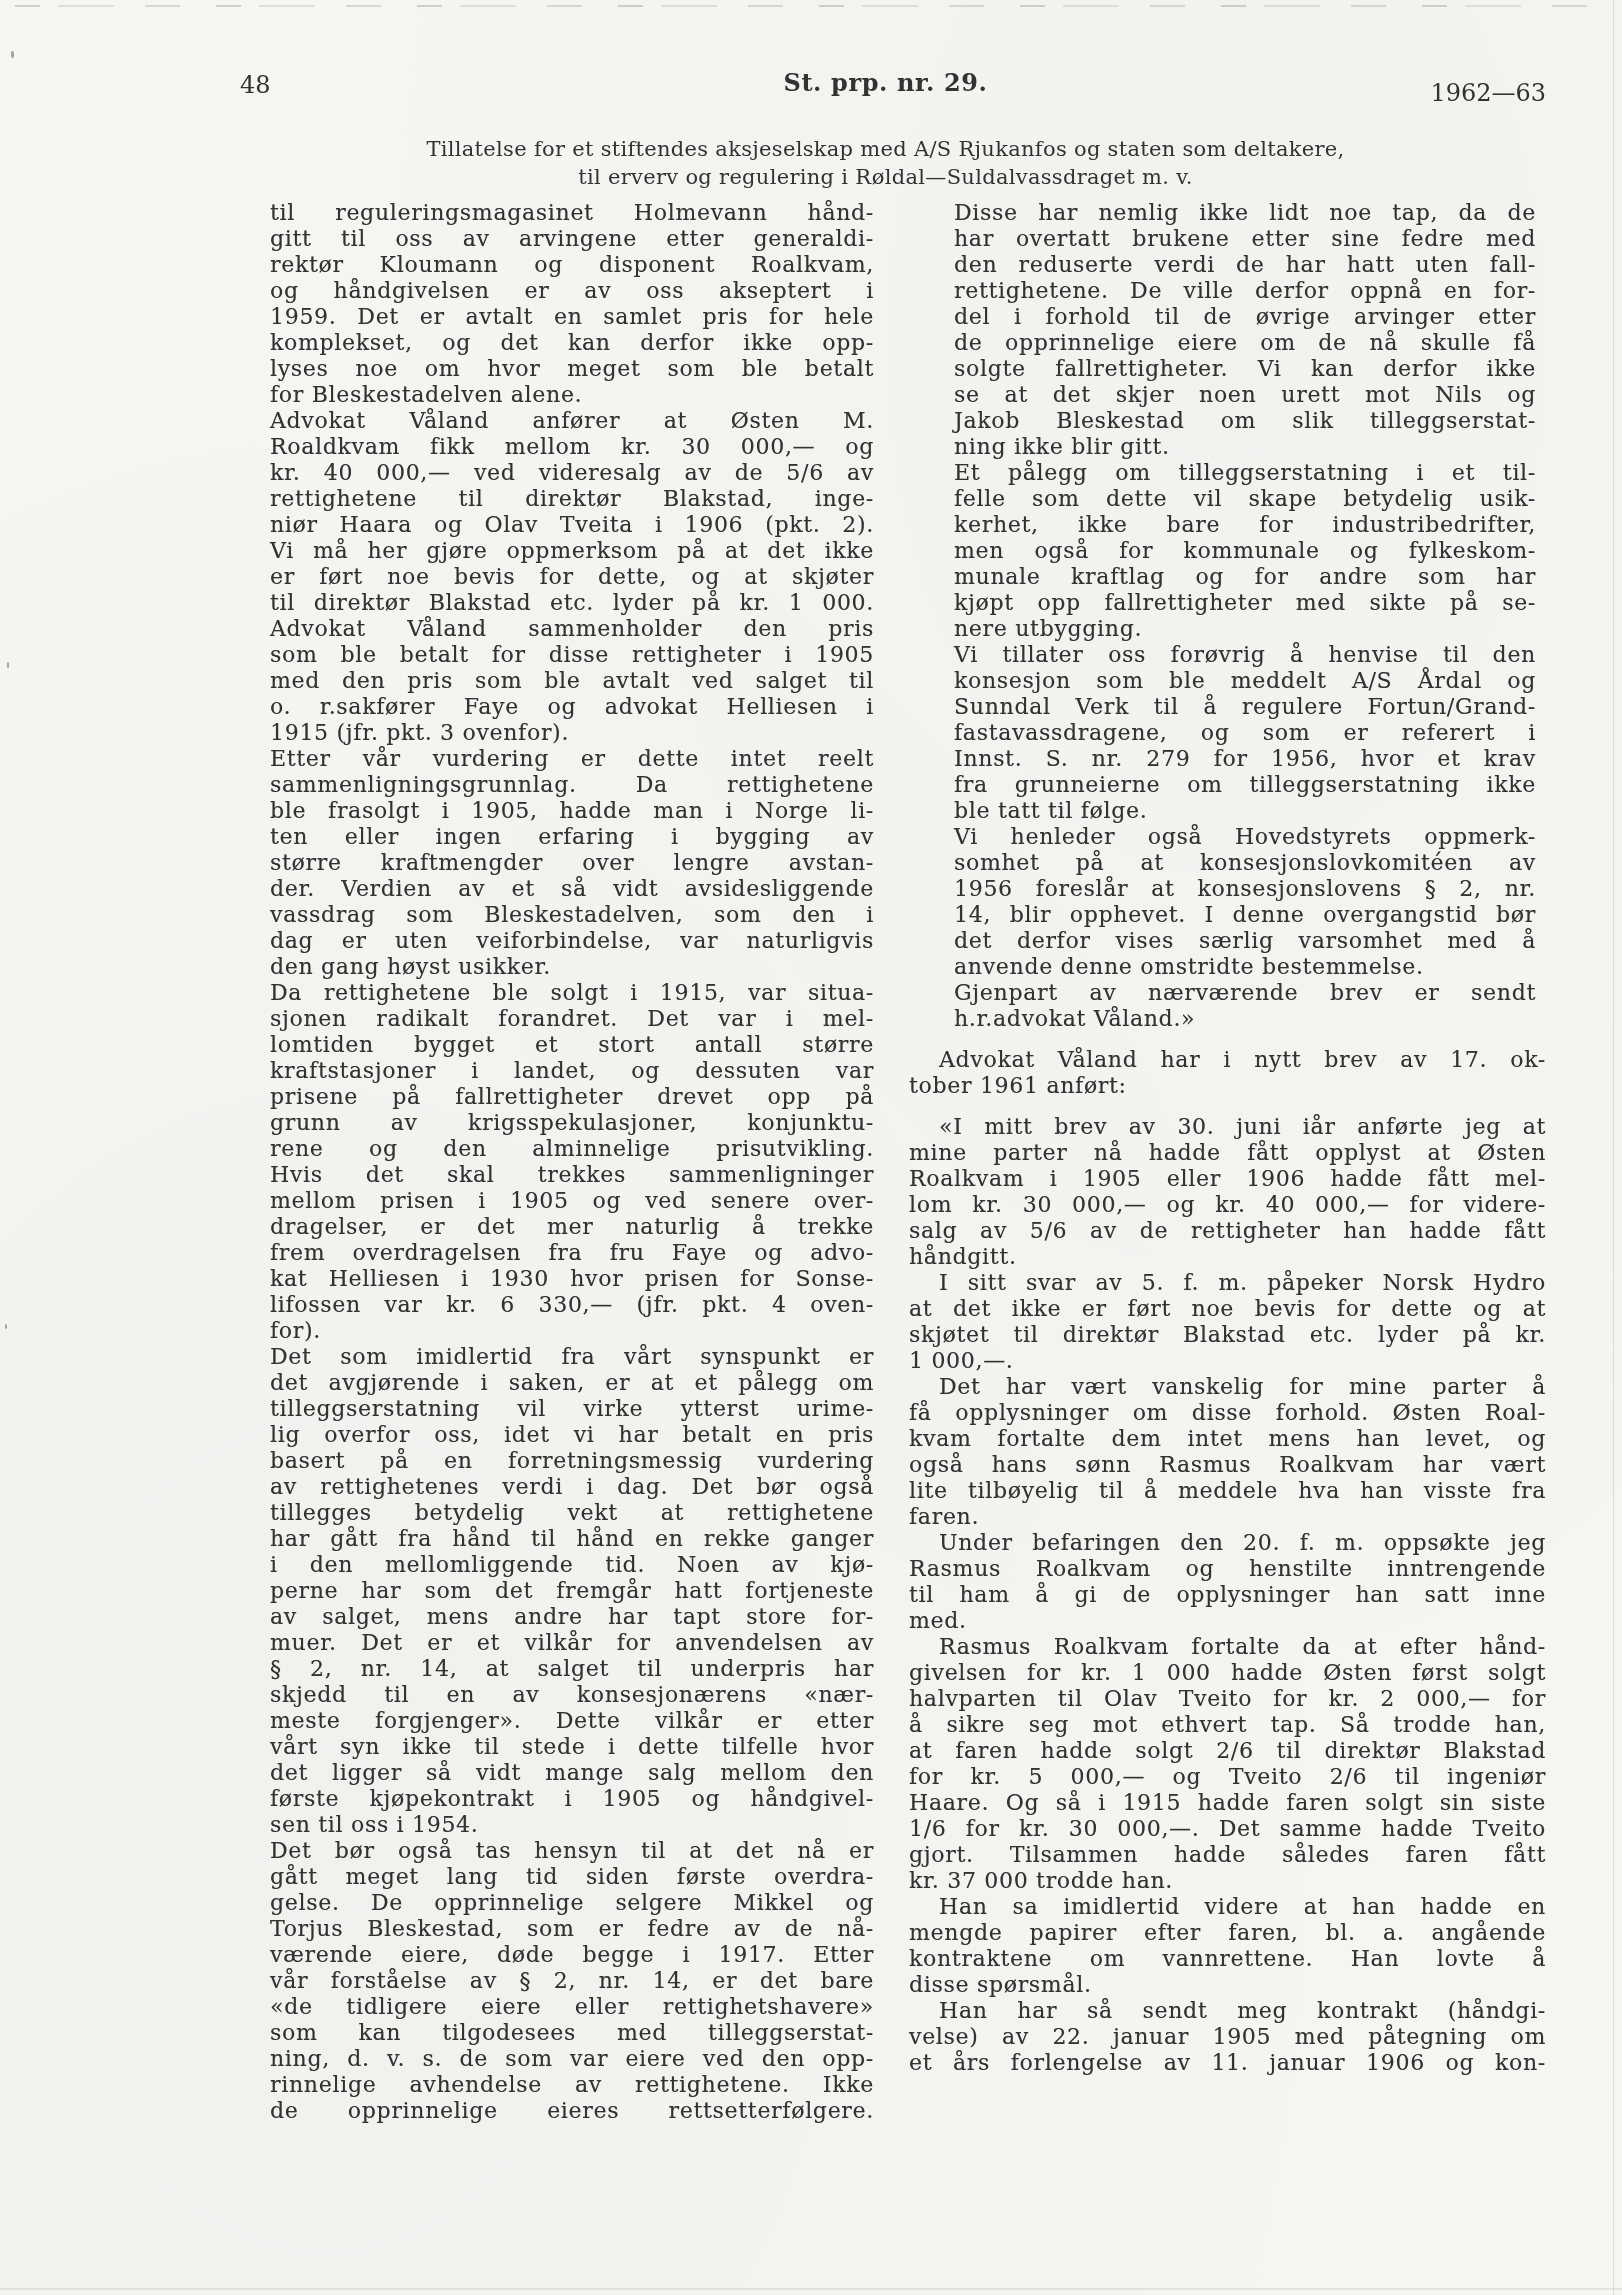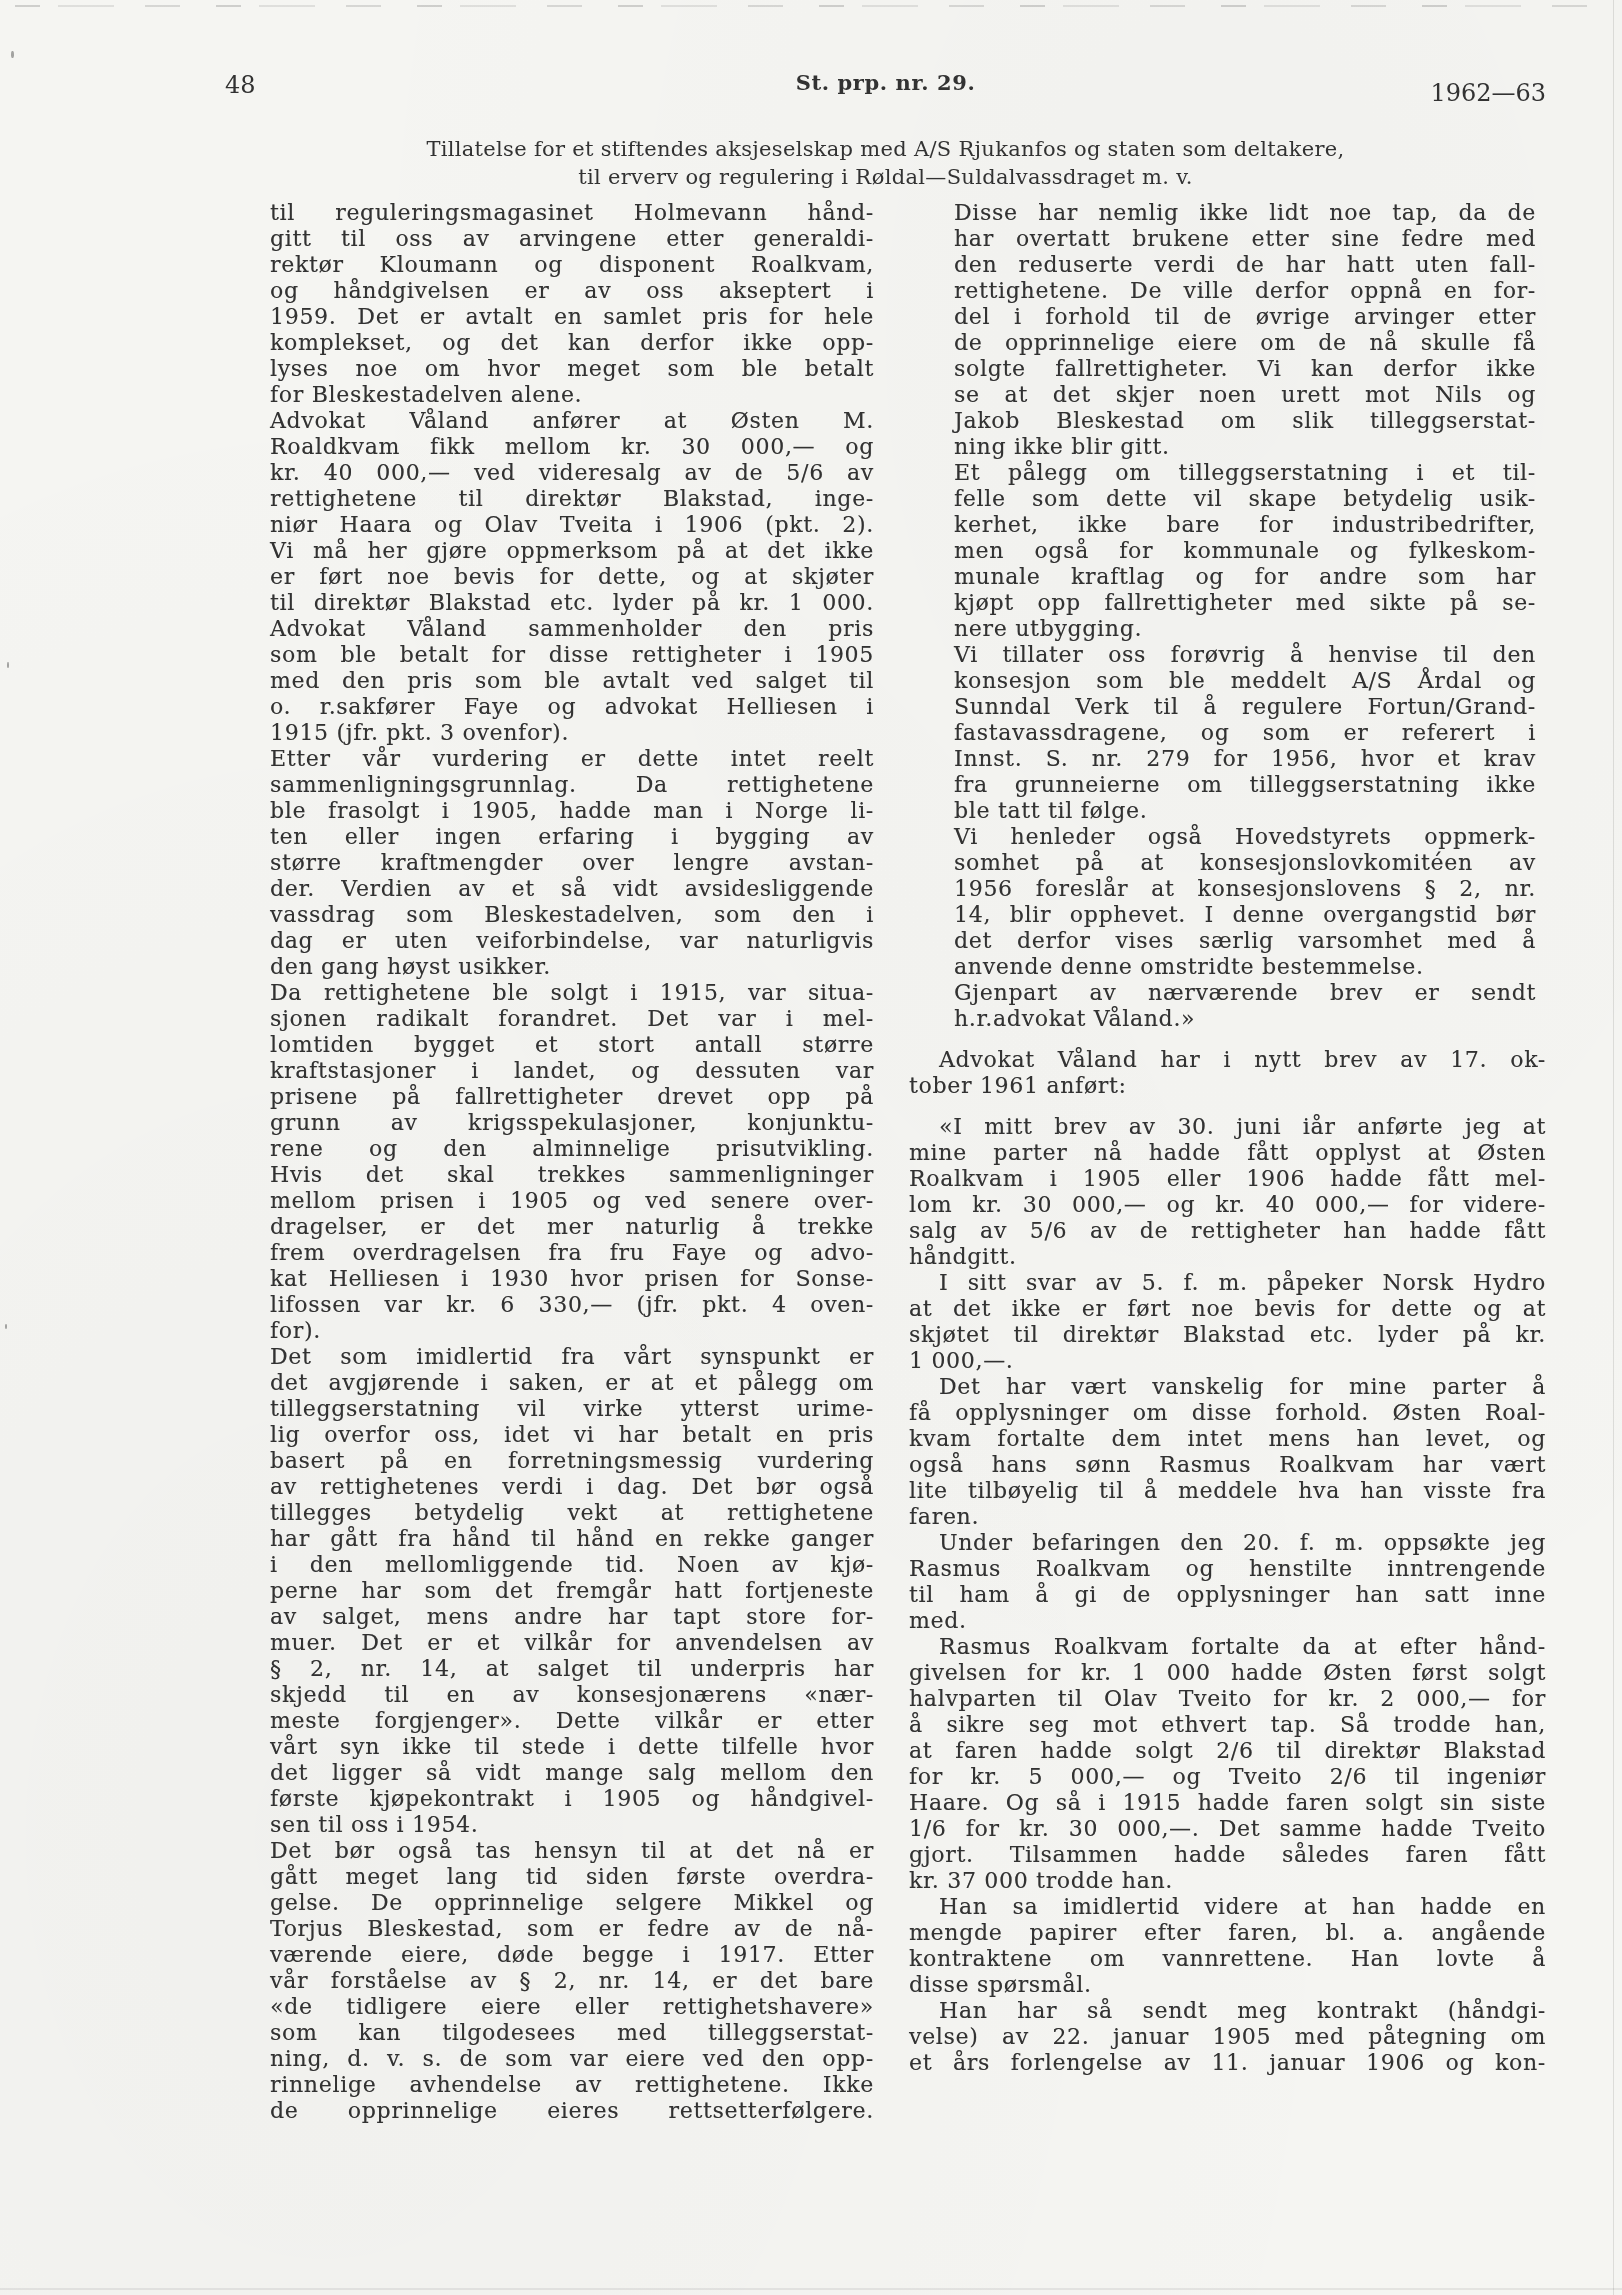"48" .pg-num { left: 0 -> 15px }
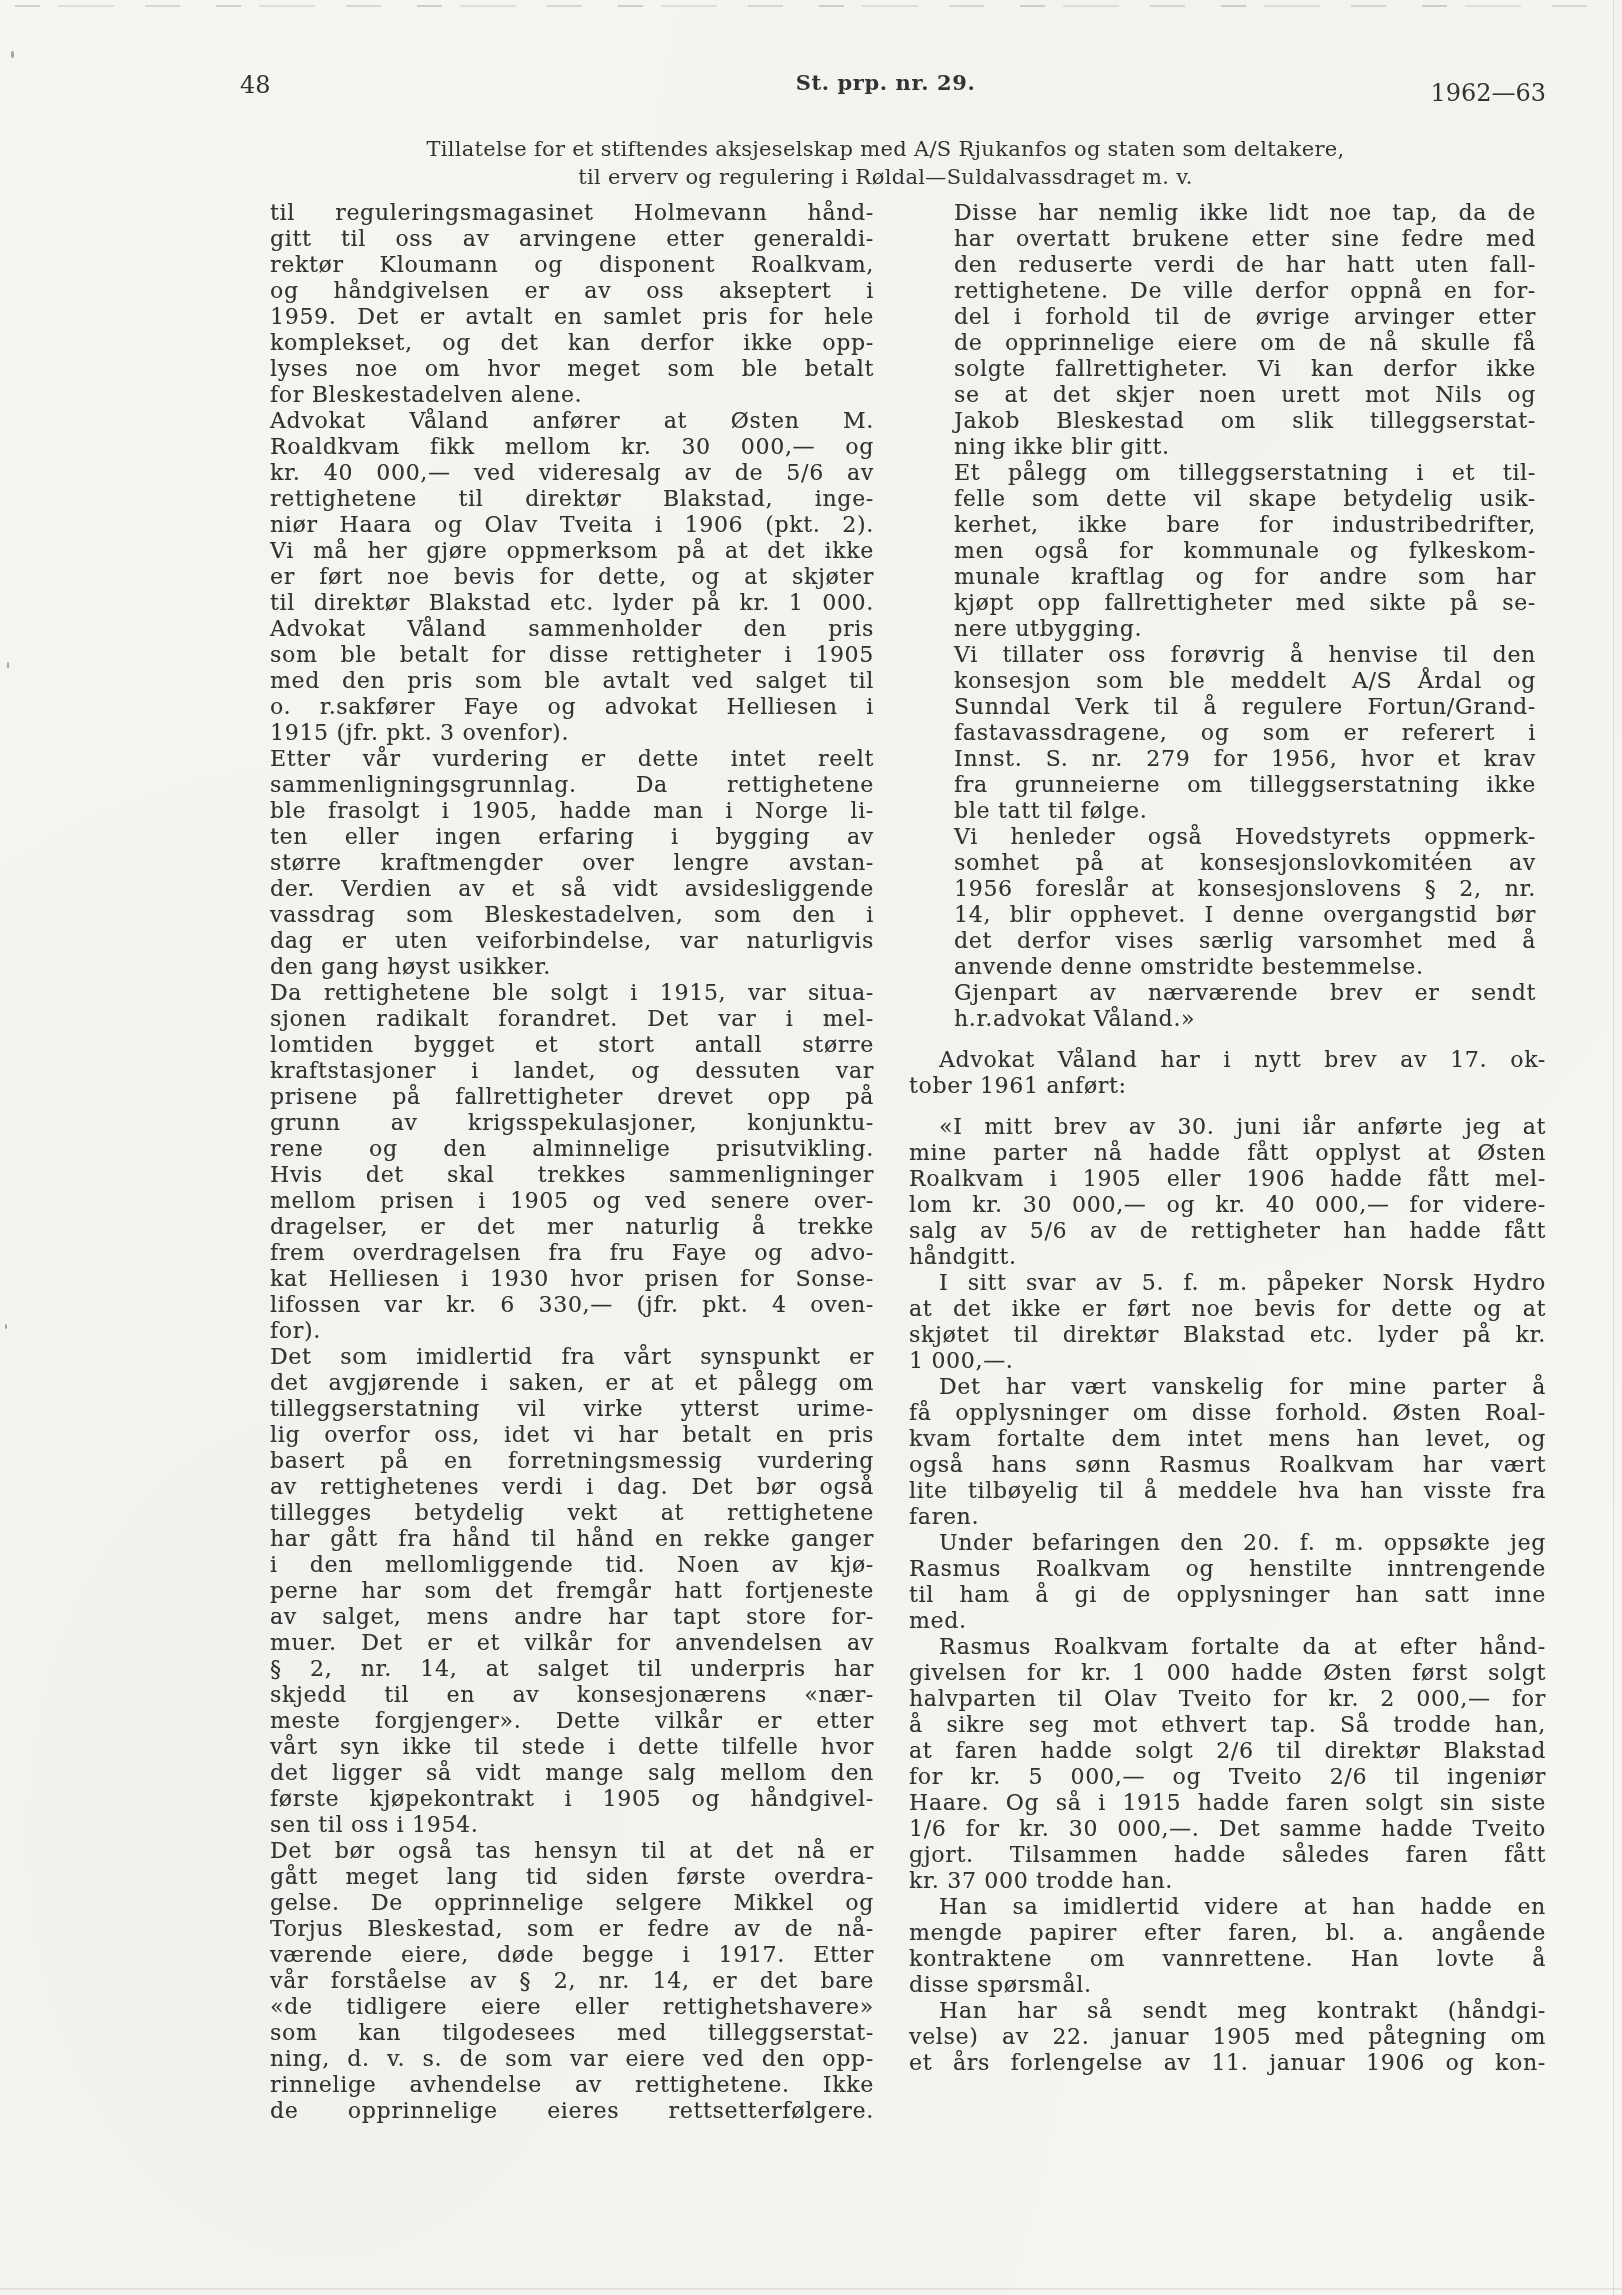"St. prp. nr. 29." .pg-title { font-size: 21px -> 24px }
